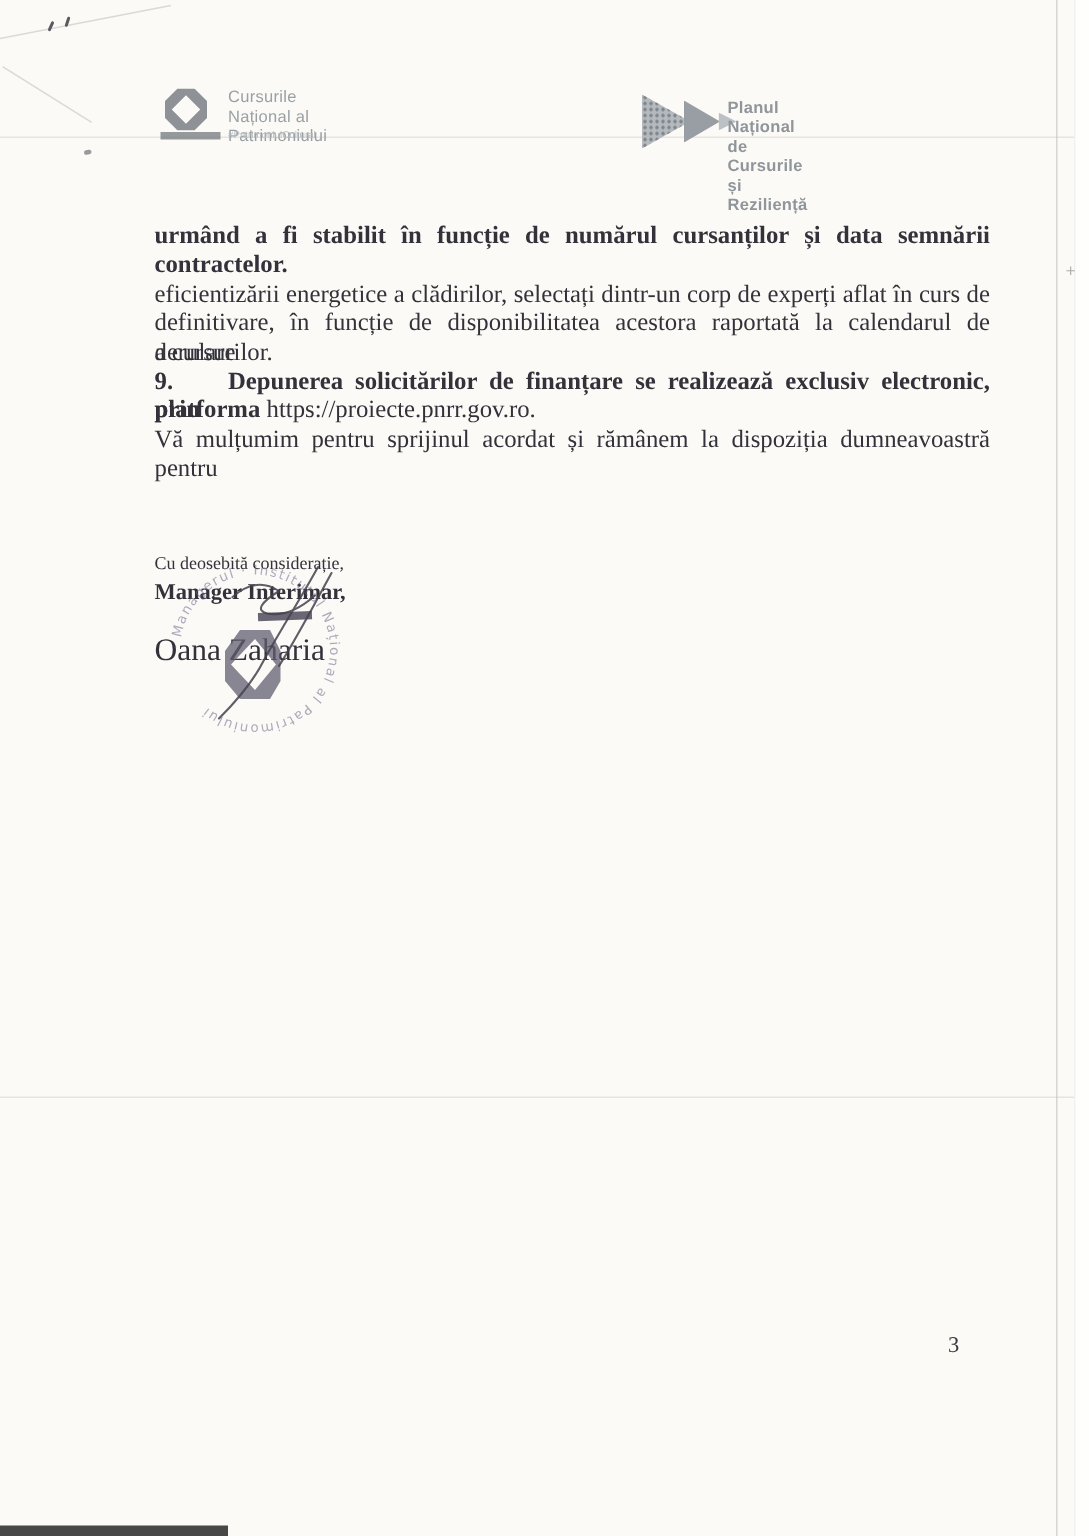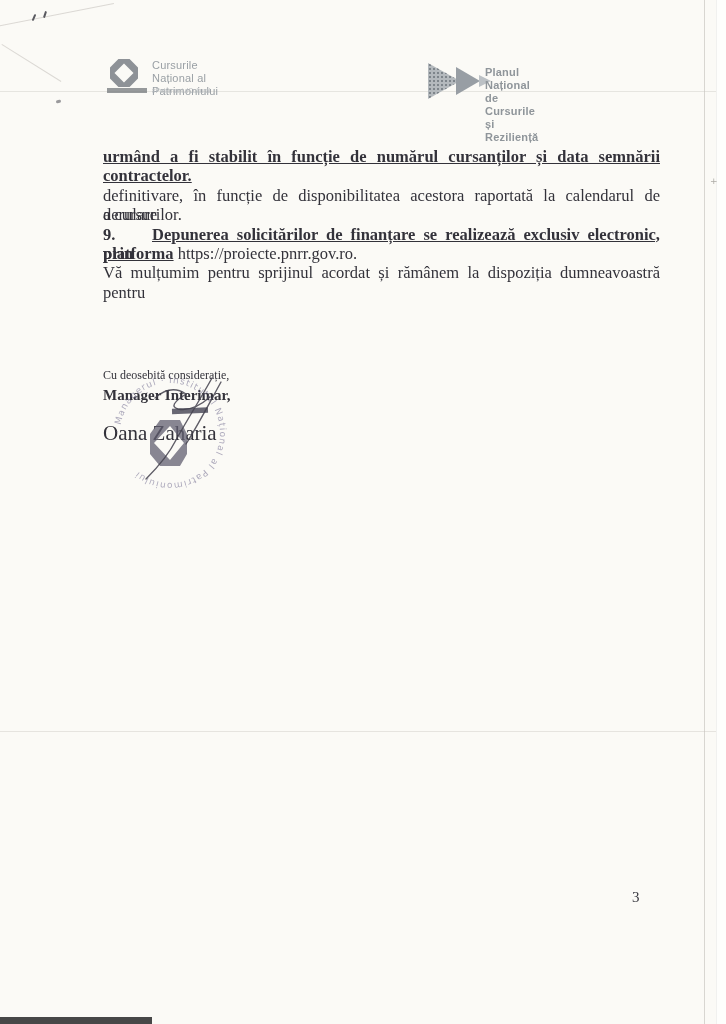"urmând a fi stabilit în" .b { text-decoration: underline -> none }
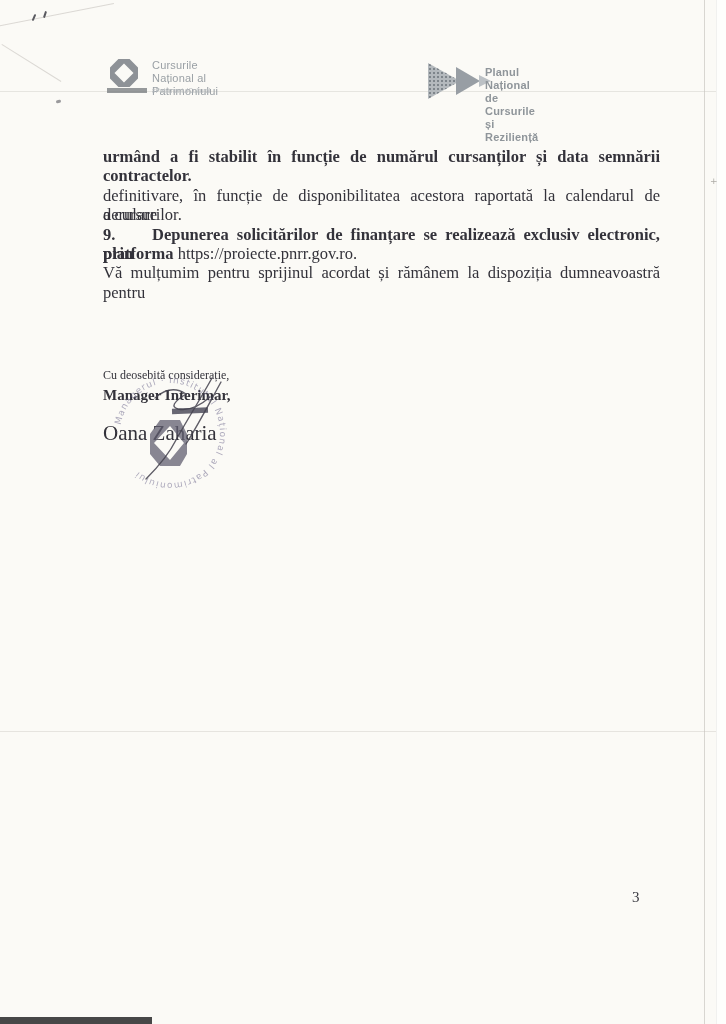"eficientizării energetice a clădirilor," div.tl { html: none -> <div><span>eficientizării energetice a clădirilor, selectați dintr-un corp de experți aflat în curs de</span></div> }
